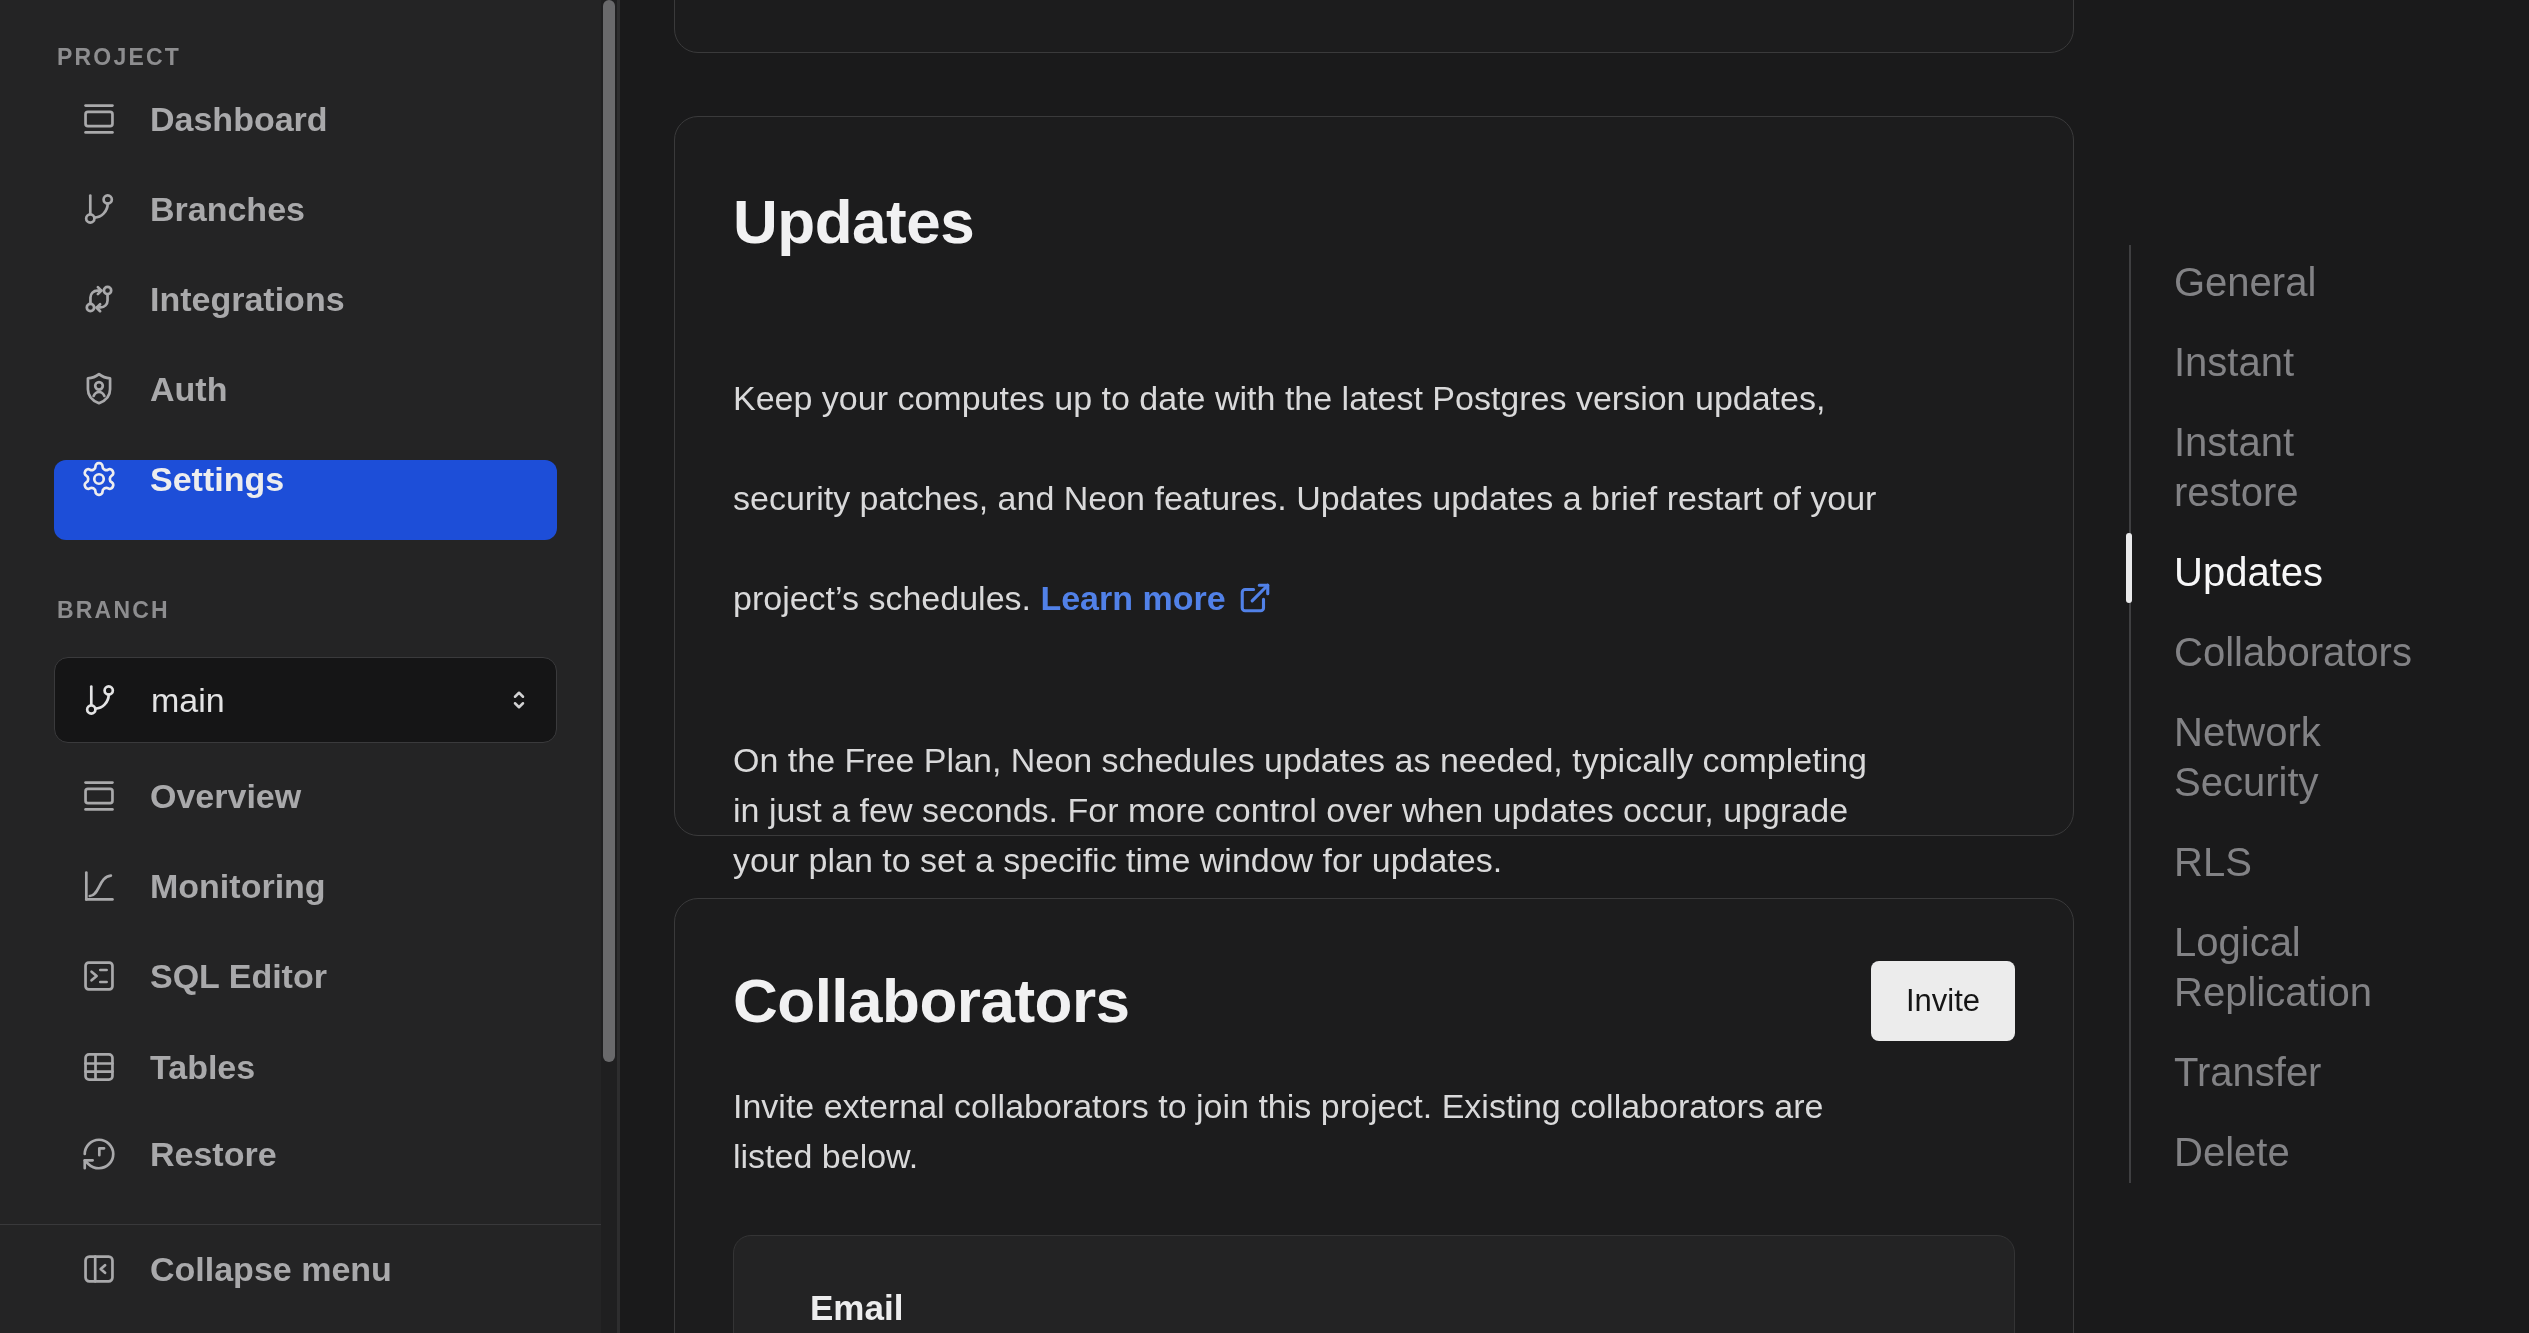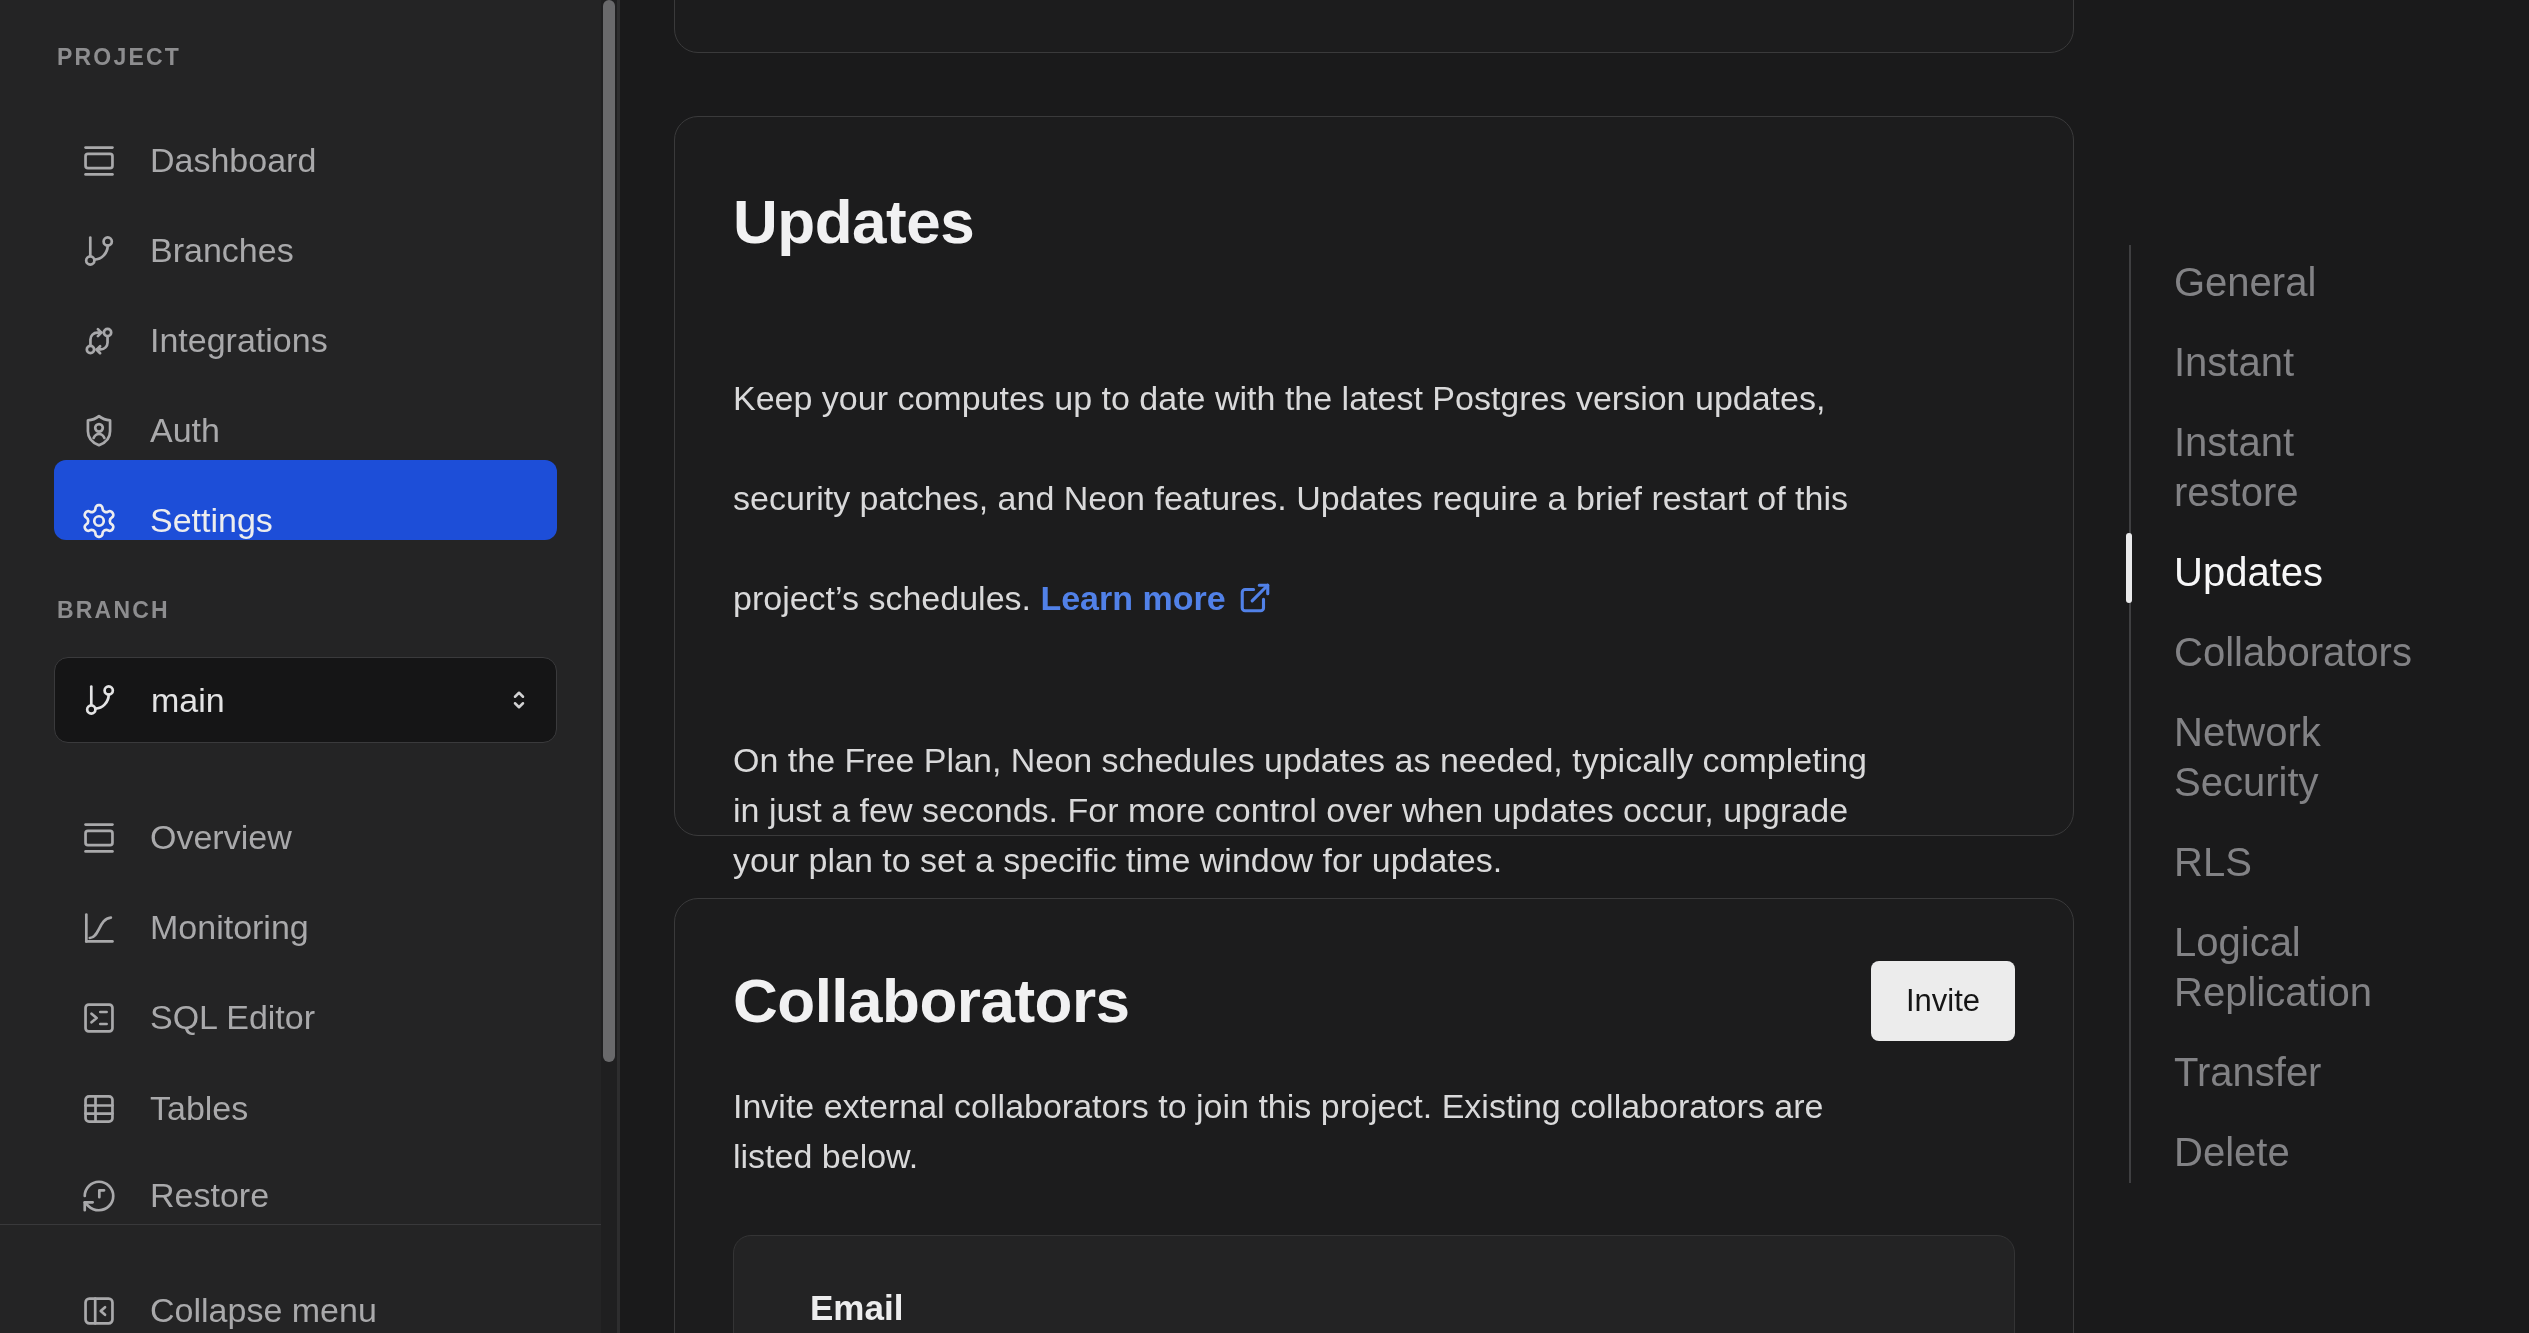"Dashboard" .side-item { align-items: flex-end -> flex-start; font-weight: none -> bold }
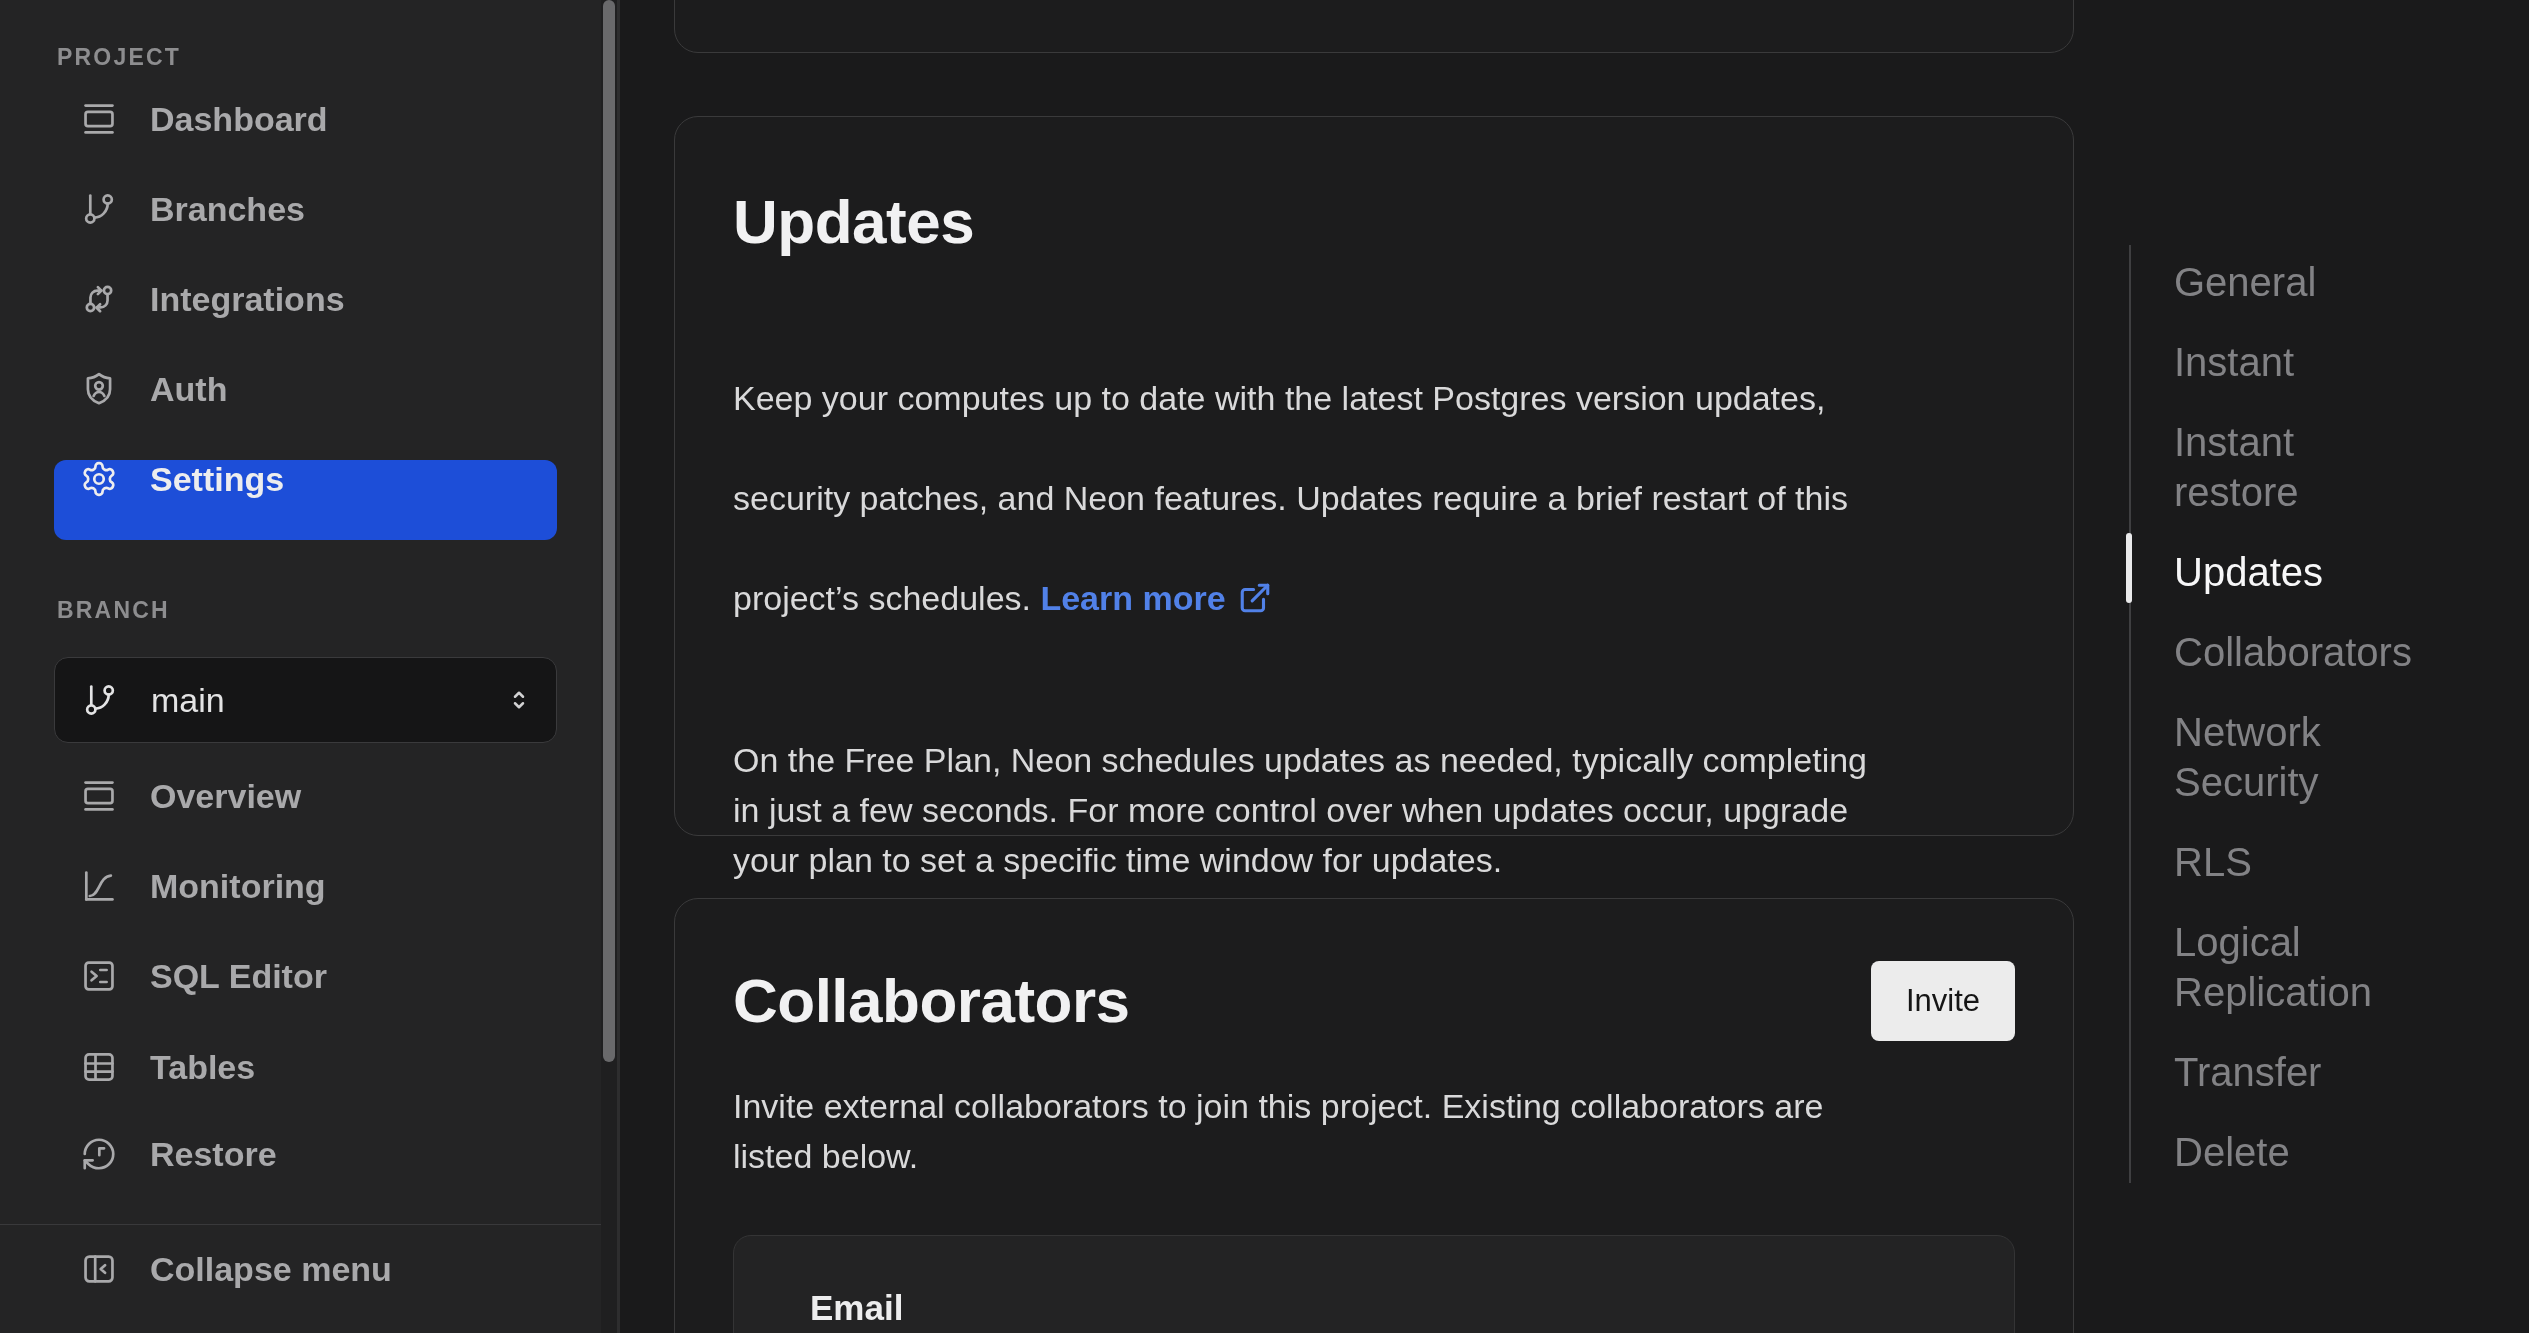"security patches, and Neon features." span { text: require a brief restart of this -> updates a brief restart of your }
